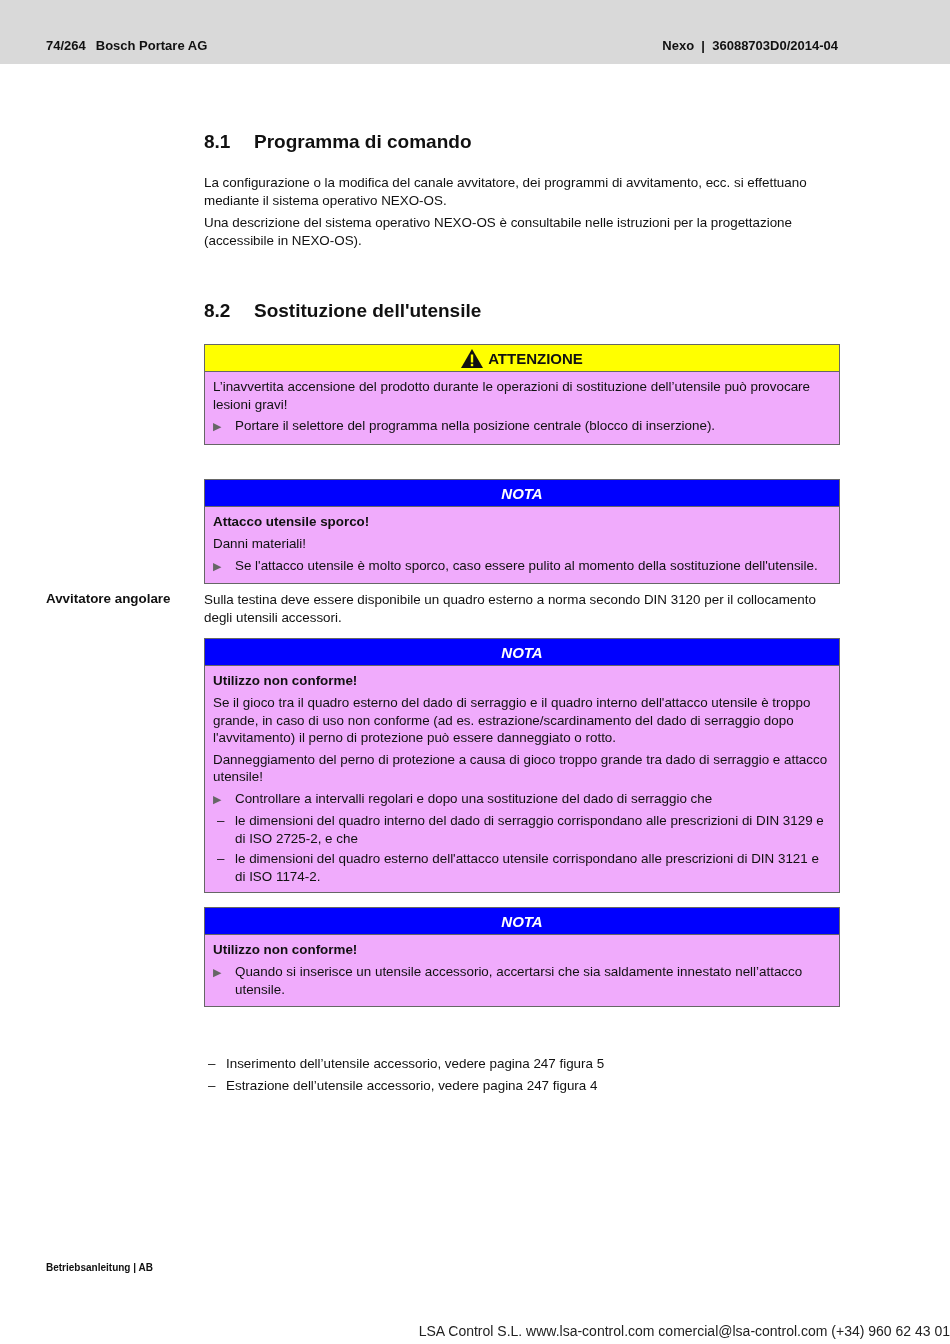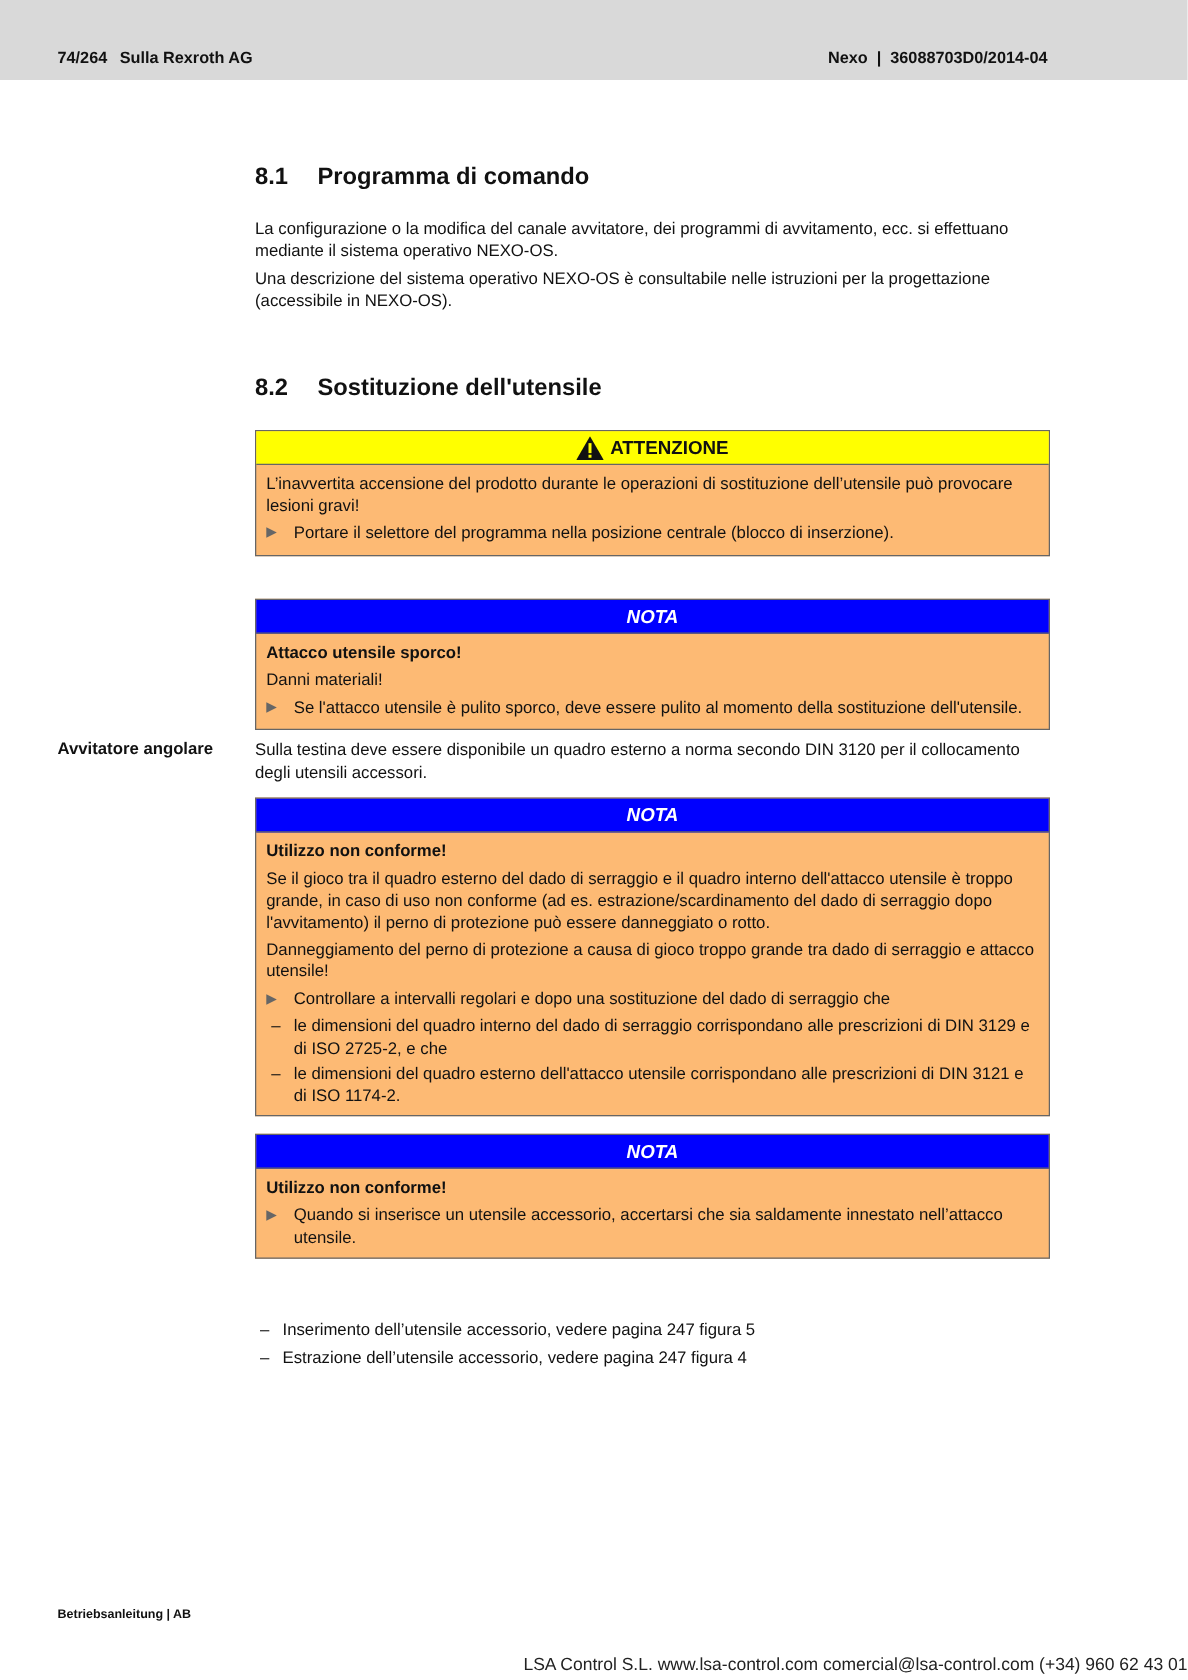"Sulla Rexroth AG" span { text: Sulla Rexroth -> Bosch Portare }
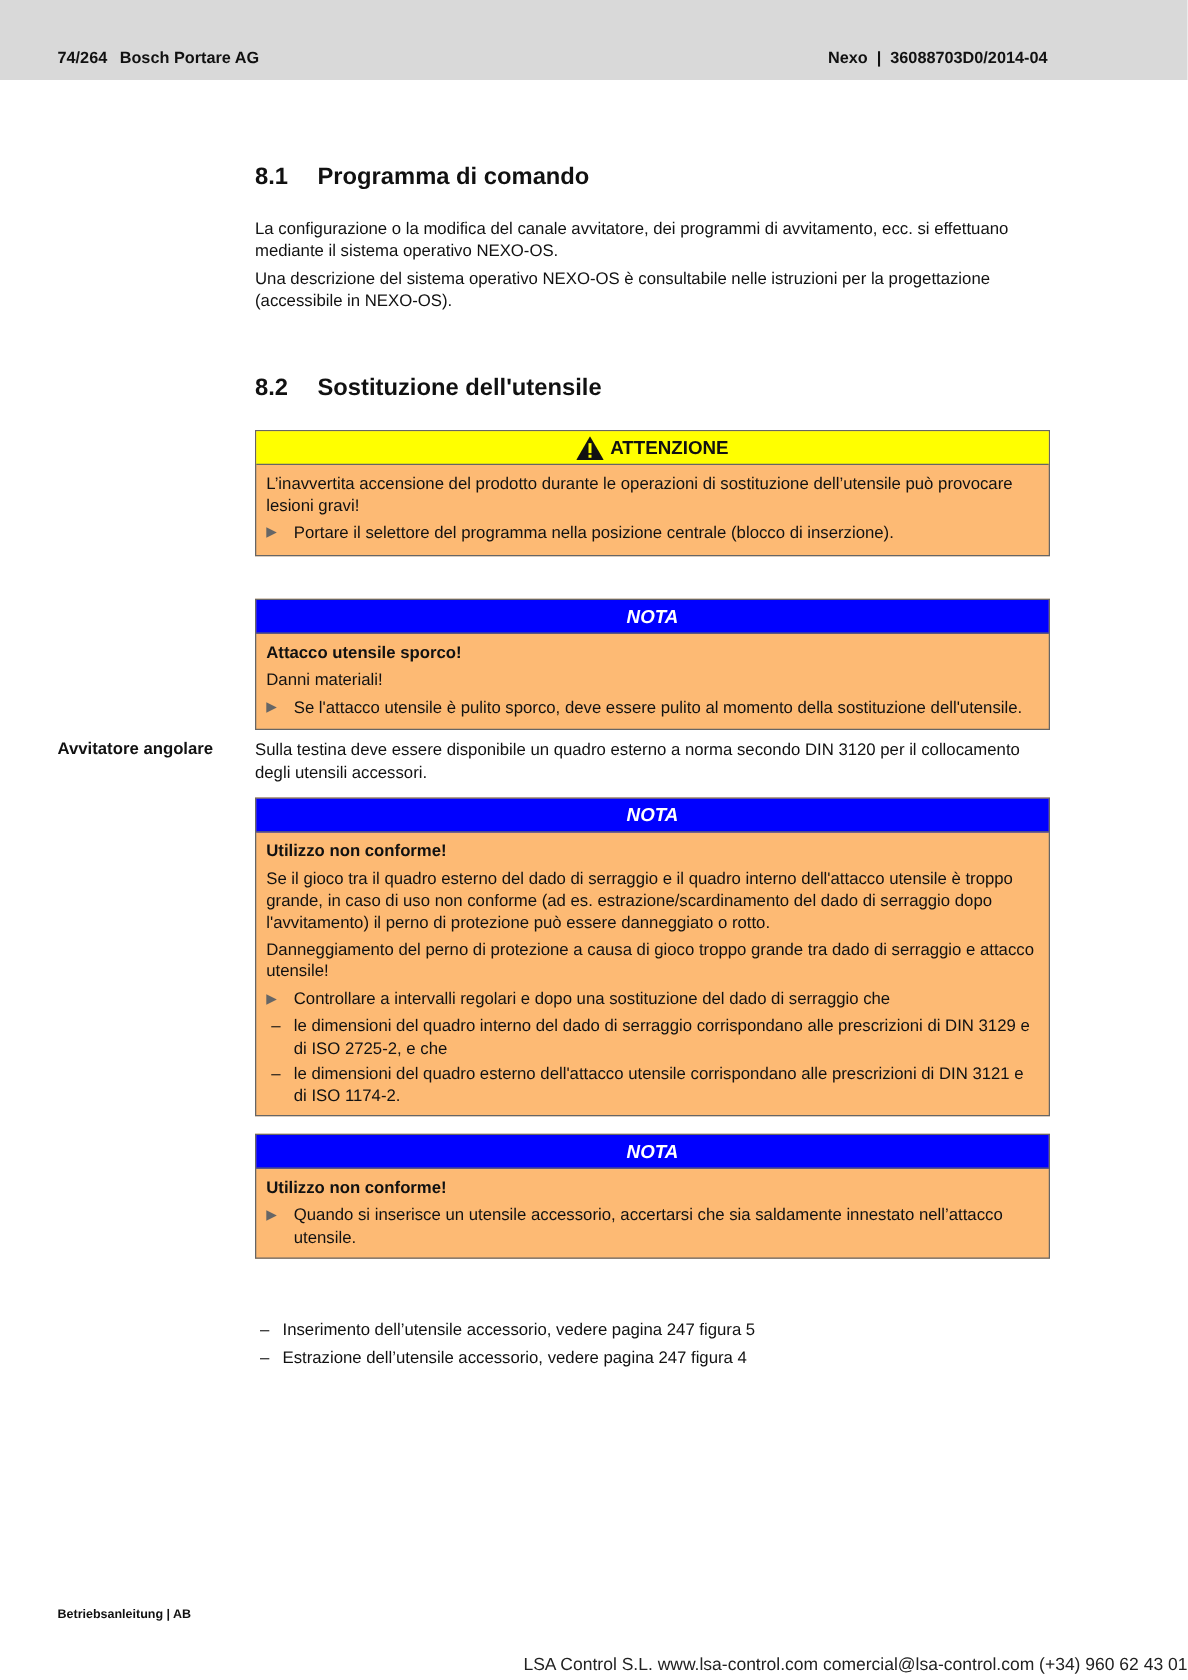"ATTENZIONE" .box { background: #fdba74 -> #f0abfc }
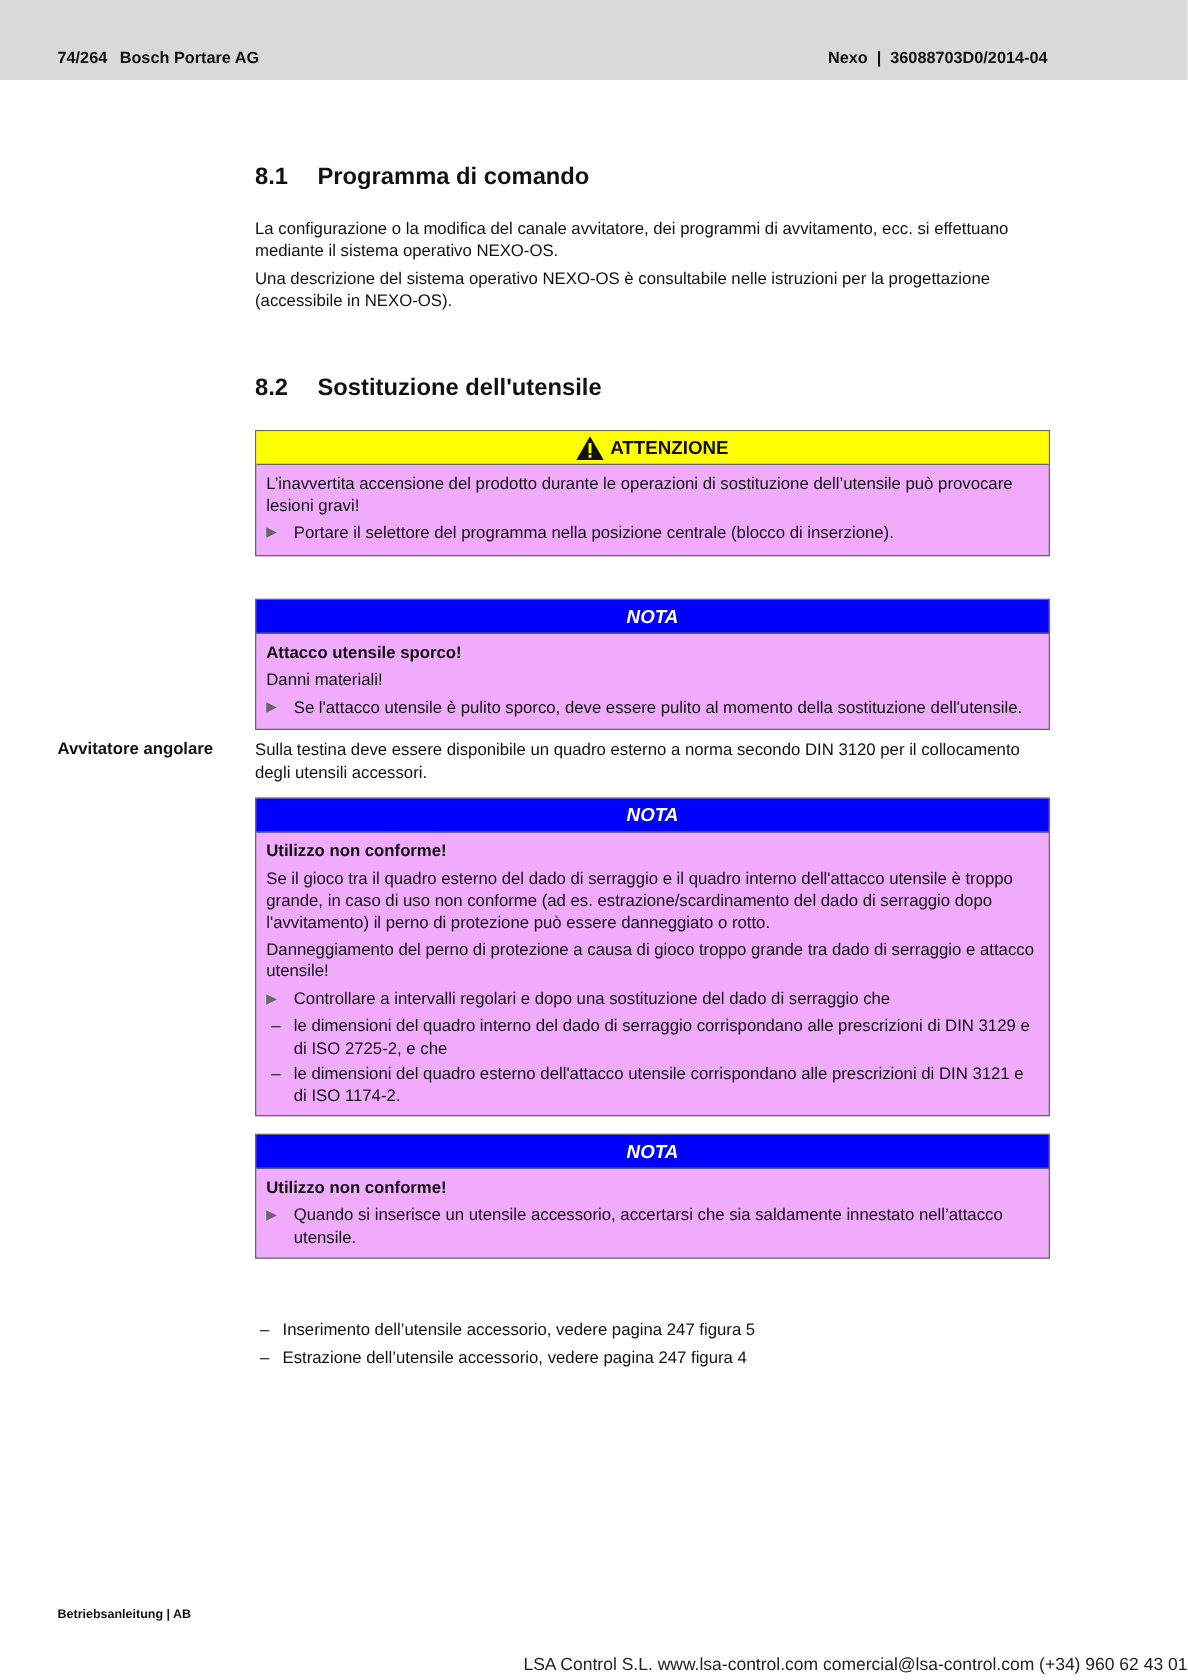"Se l'attacco utensile è pulito" span { text: pulito sporco, deve -> molto sporco, caso }
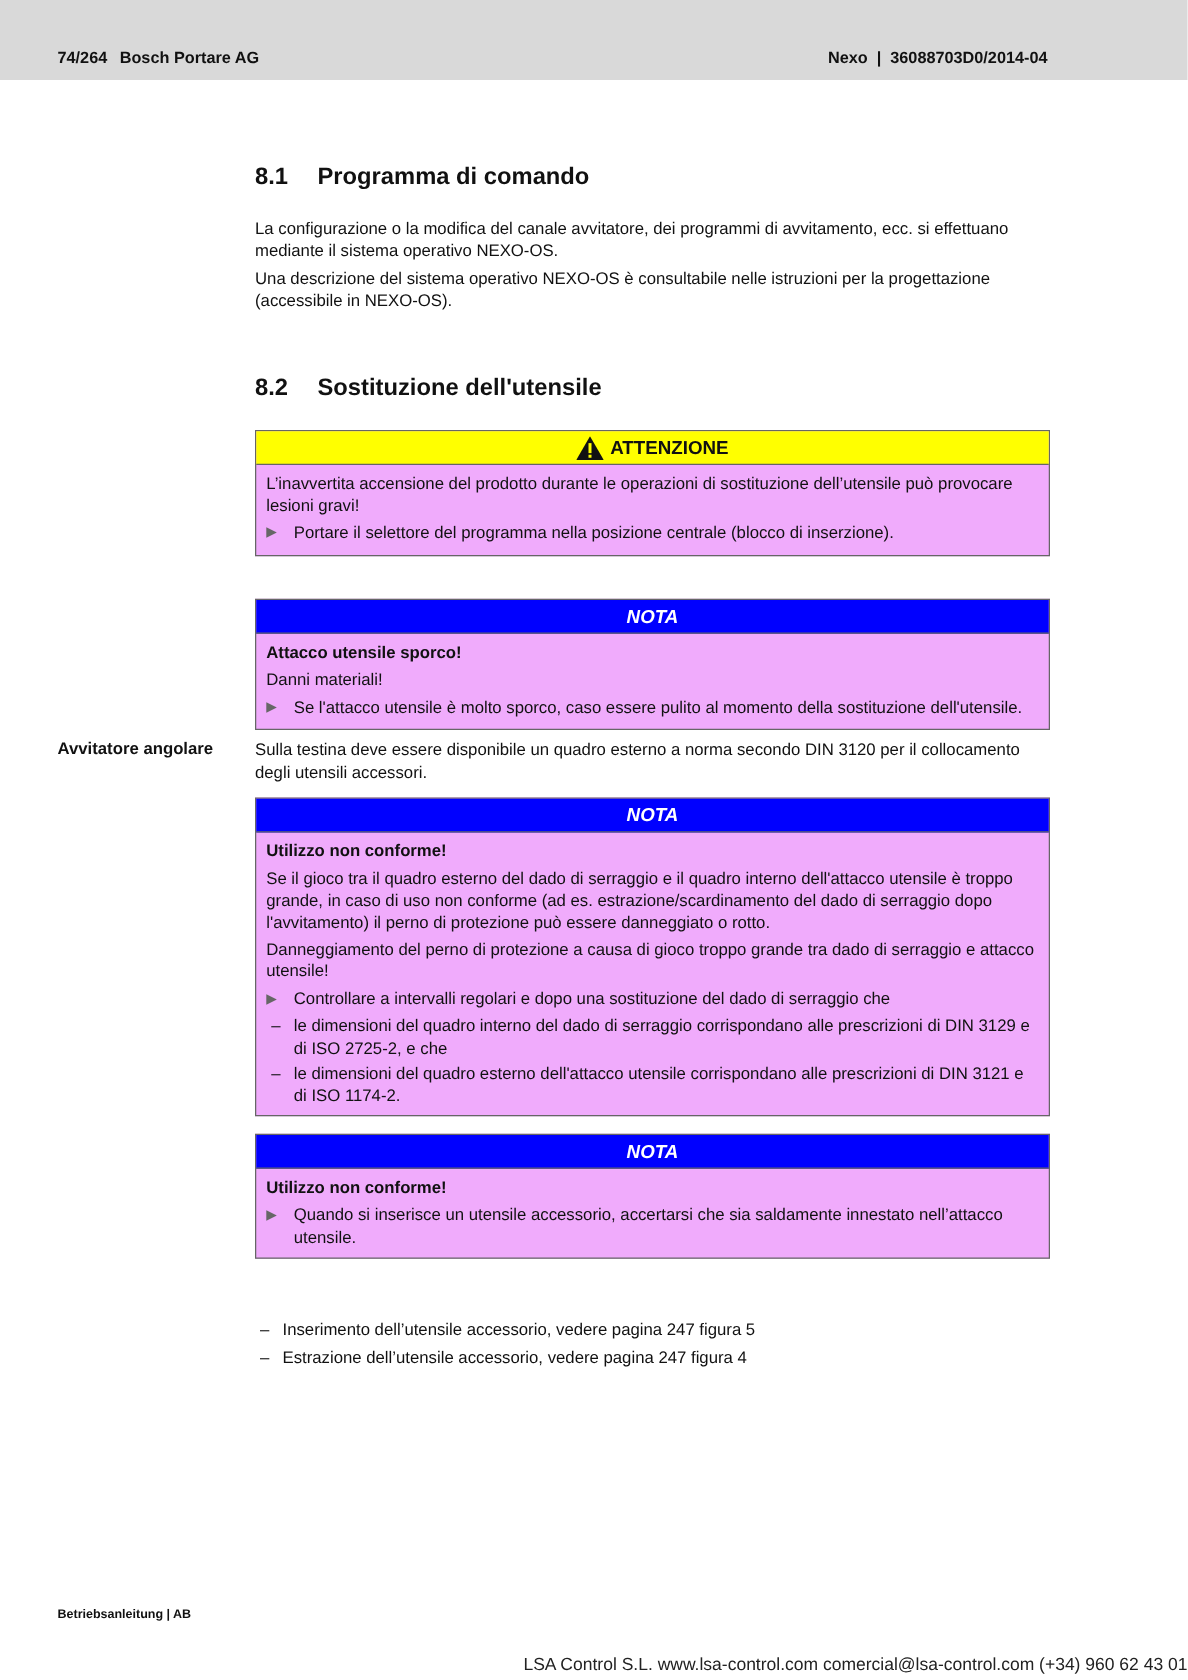"Betriebsanleitung | AB" .footer-doc { margin-top: 24px -> none }
